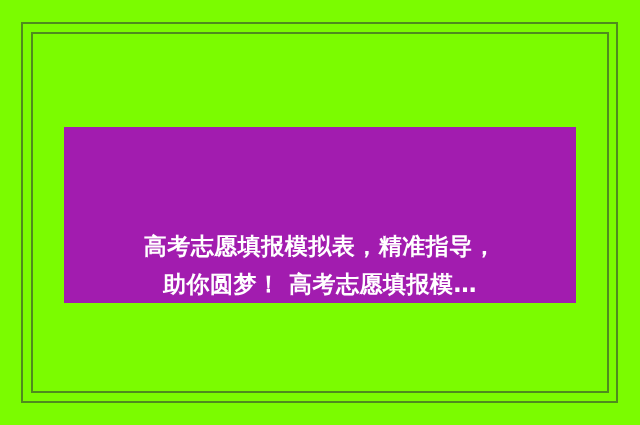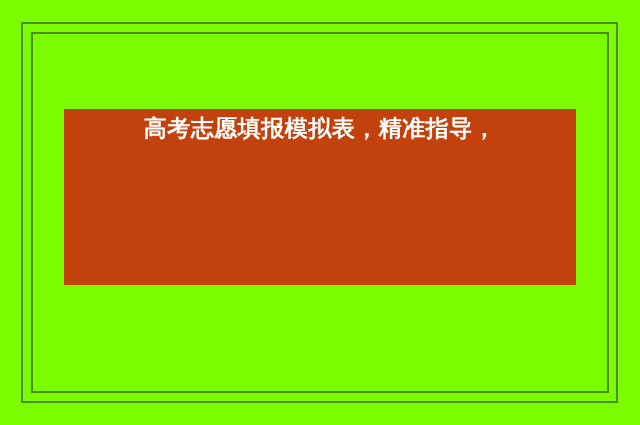"高考志愿填报模拟表，精准指导，" .text-panel { background: #c2410c -> #a21caf; justify-content: flex-start -> flex-end; top: 109px -> 127px }
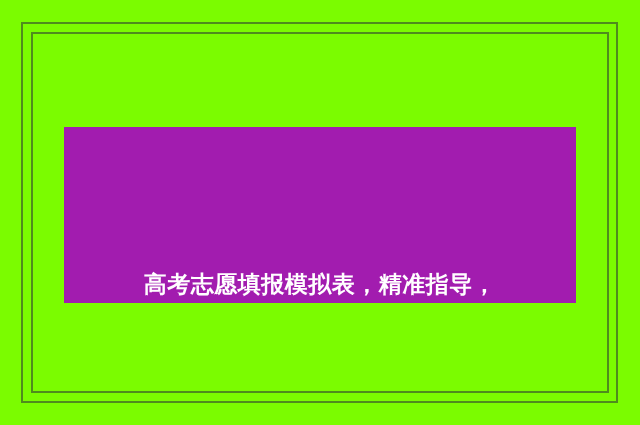"助你圆梦！ 高考志愿填报模…" div.headline-line { html: none -> <div>助你圆梦！ 高考志愿填报模…</div> }
